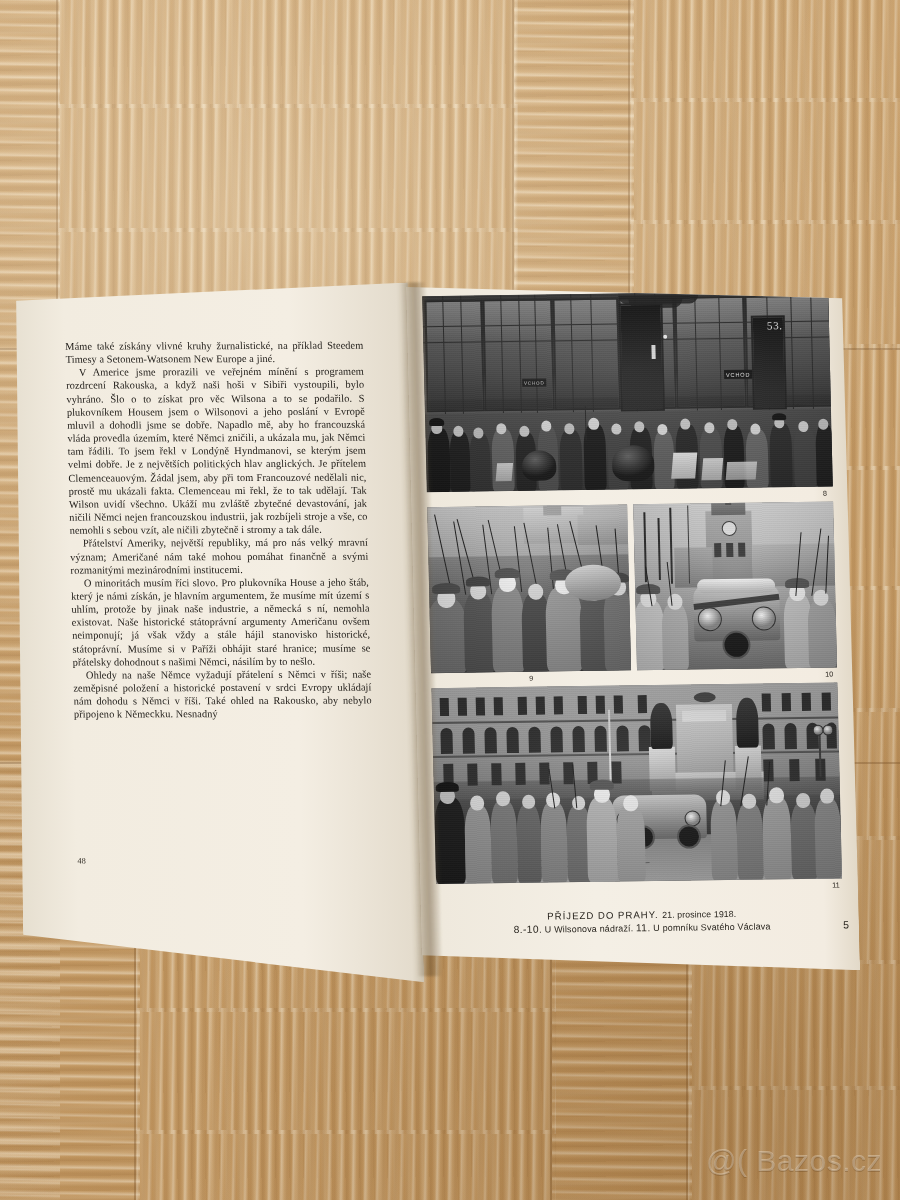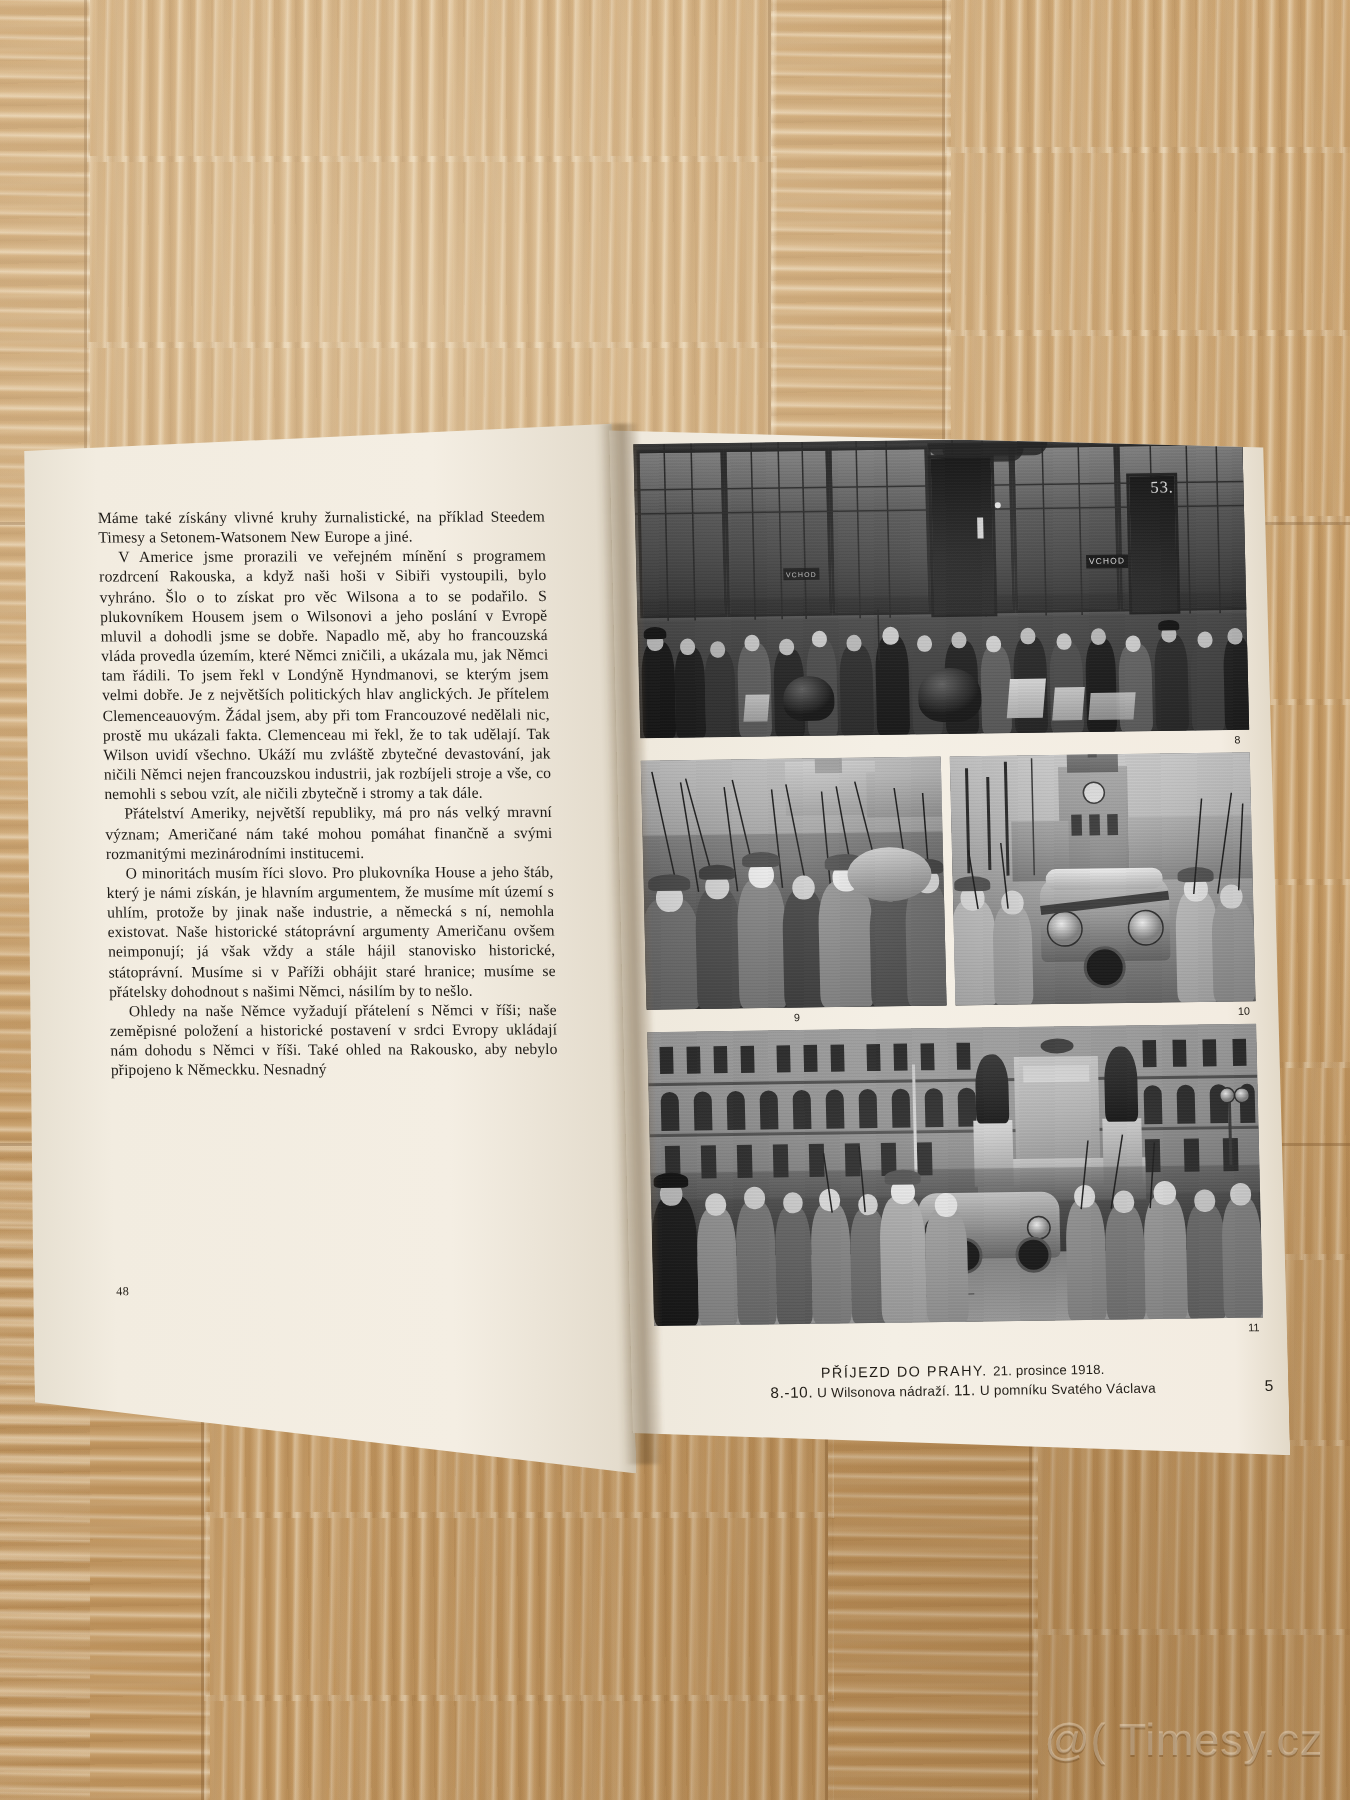"@( Timesy.cz" div { text: Timesy.cz -> Bazos.cz }
